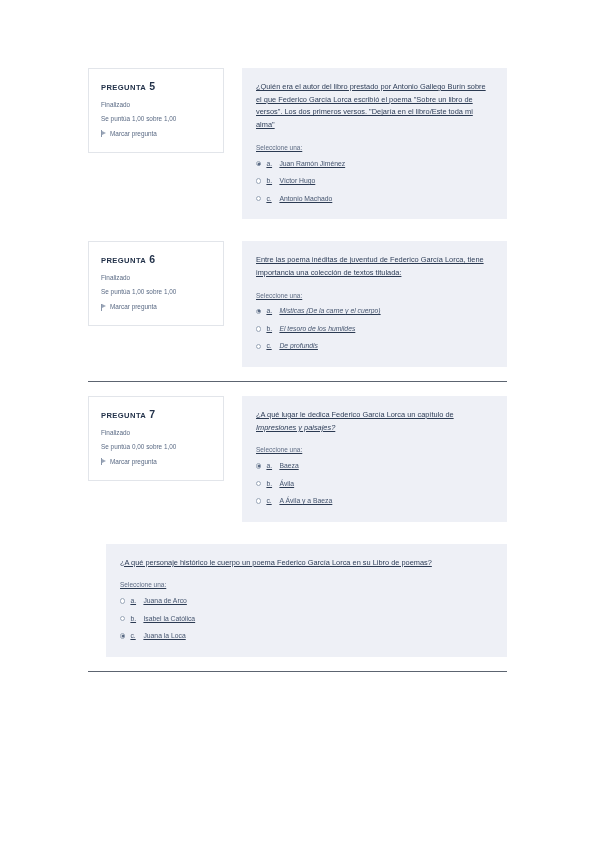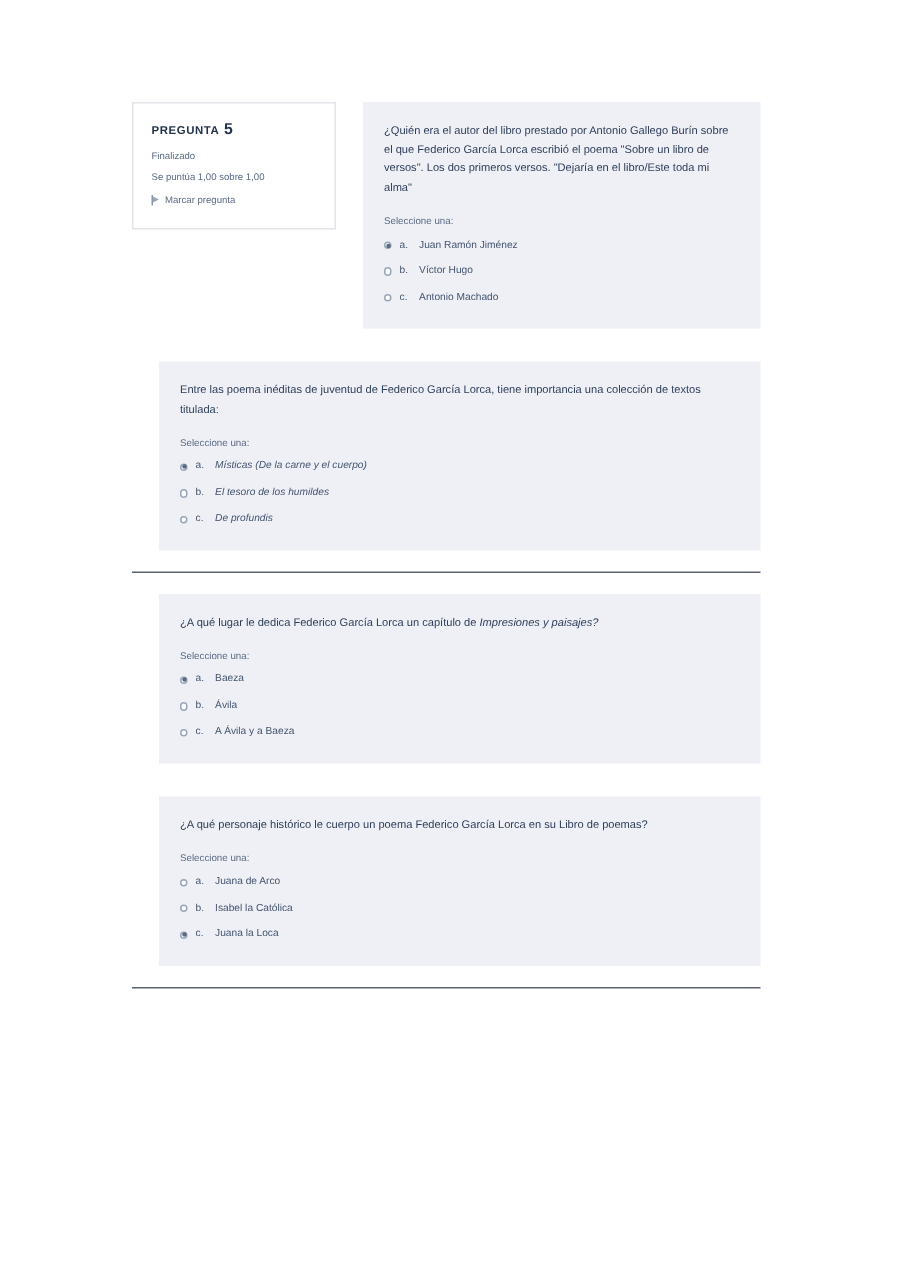"¿Quién era el autor del" .q-content { text-decoration: none -> underline }
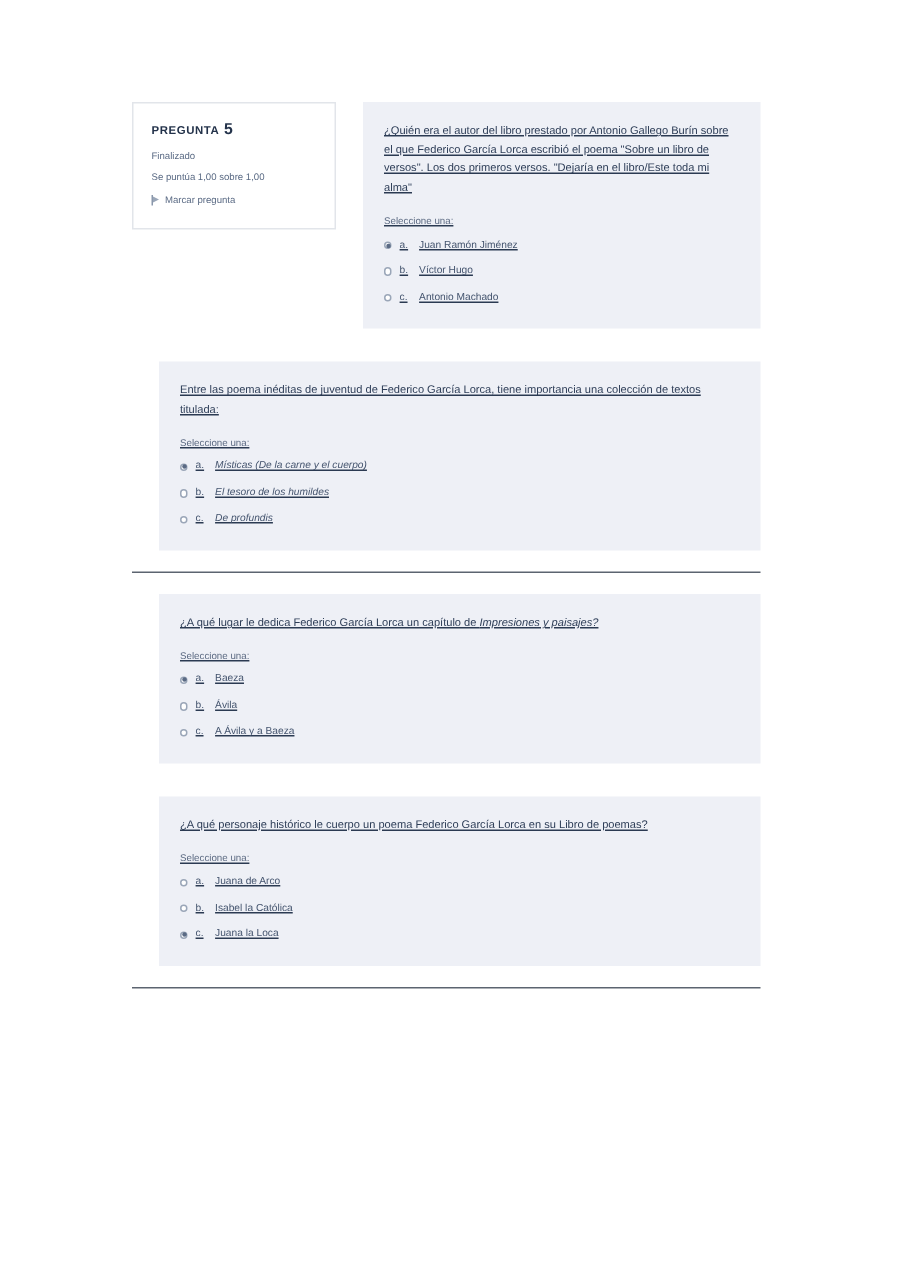"PREGUNTA 6" div.q-info { html: none -> <div> <div> <span>PREGUNTA</span><span>6</span> </div> <div>Finalizado</div> <div>Se puntúa 1,00 sobre 1,00</div> <div> <span></span> <span>Marcar pregunta</span> </div> </div> }
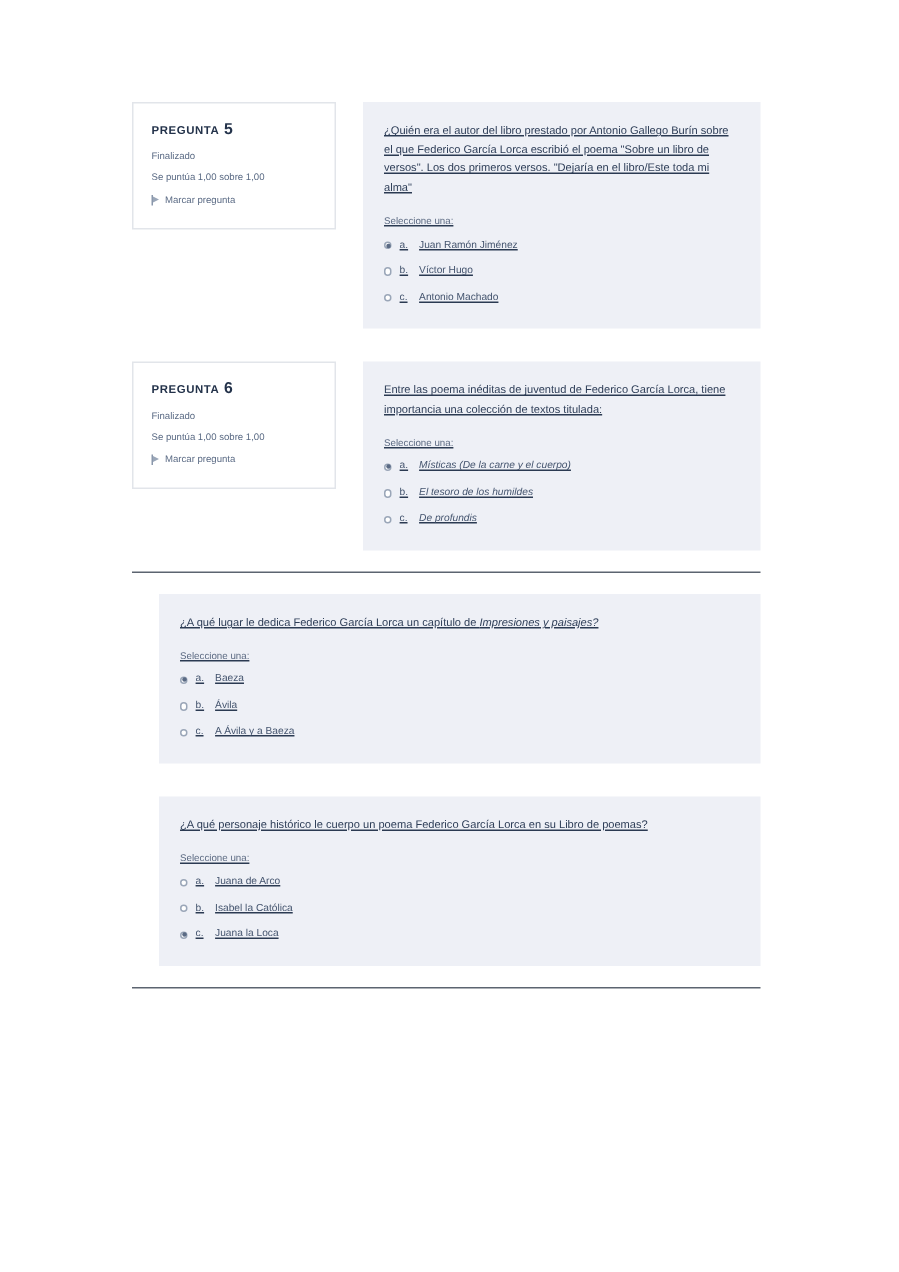"PREGUNTA 7" div.q-info { html: none -> <div> <div> <span>PREGUNTA</span><span>7</span> </div> <div>Finalizado</div> <div>Se puntúa 0,00 sobre 1,00</div> <div> <span></span> <span>Marcar pregunta</span> </div> </div> }
